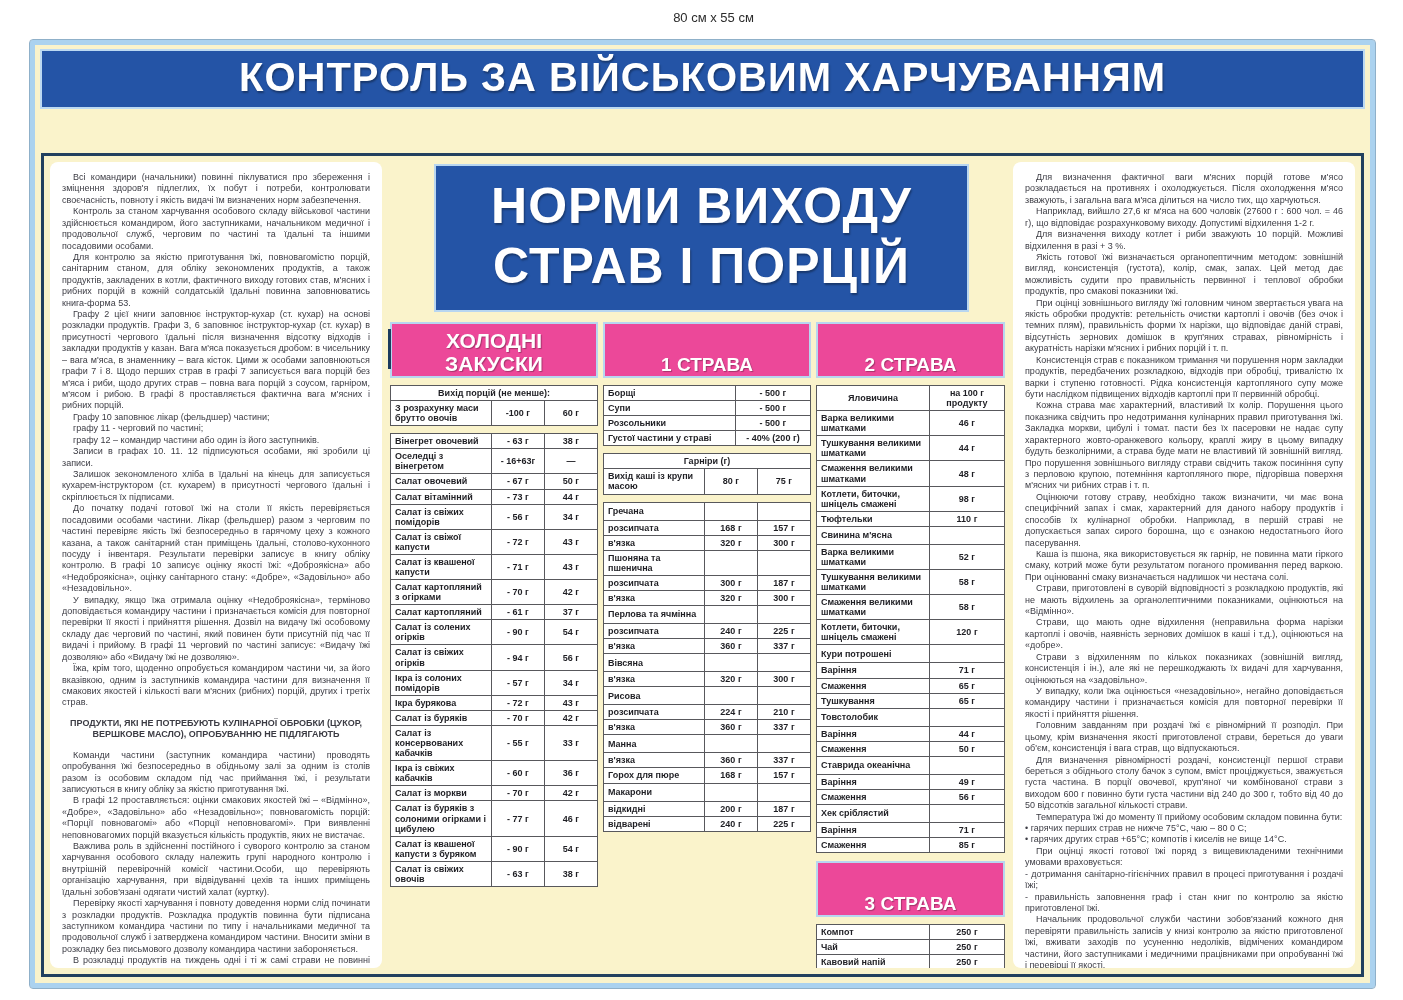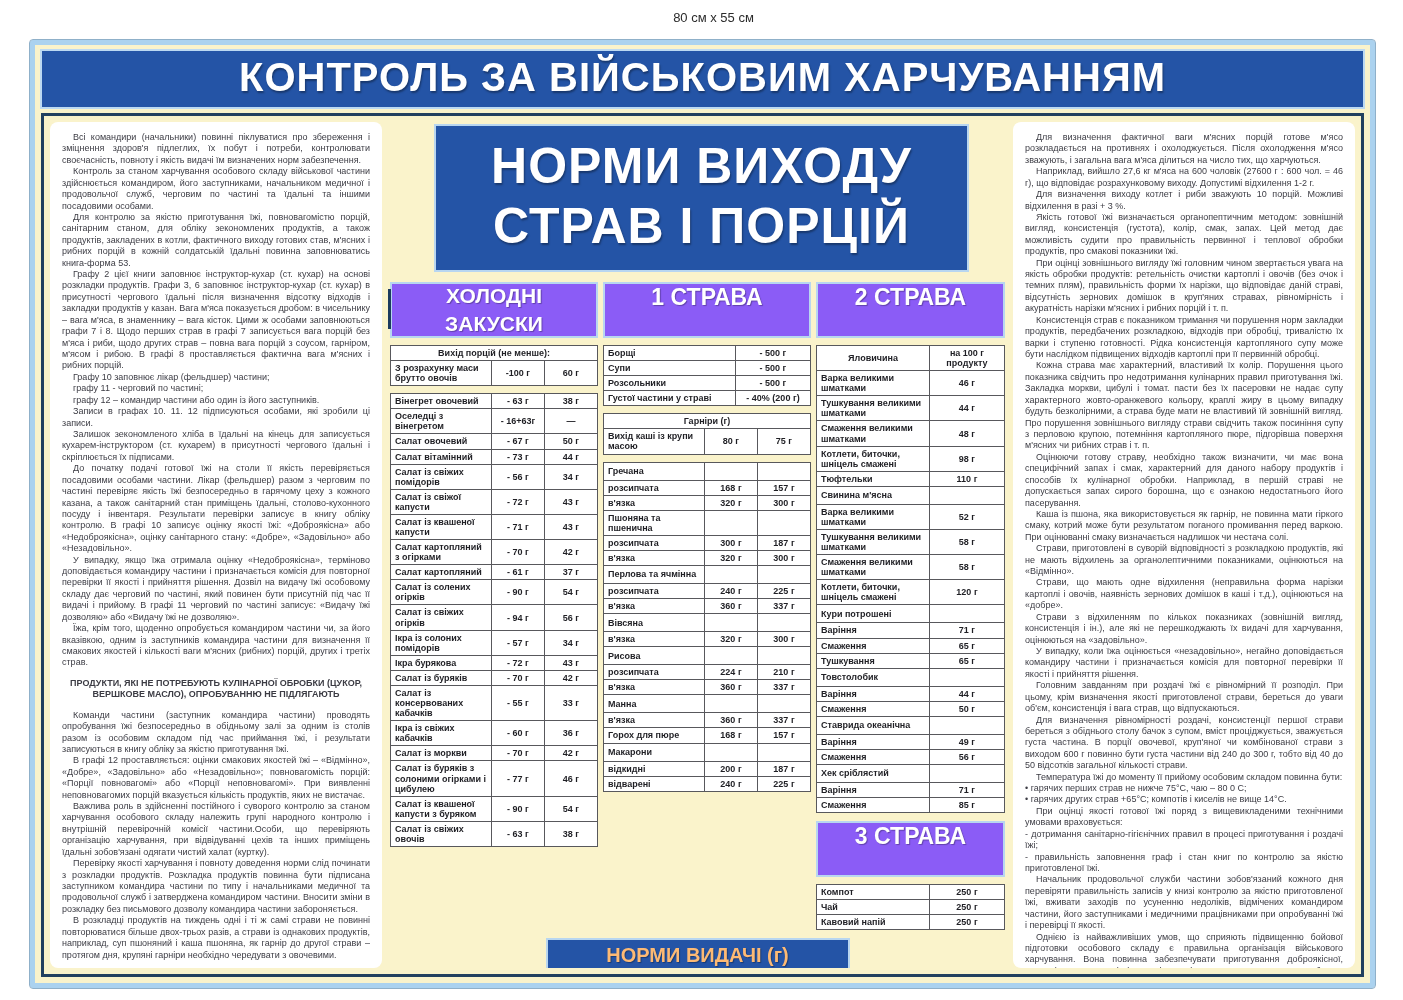"КОНТРОЛЬ ЗА ВІЙСЬКОВИМ ХАРЧУВАННЯМ" .board { gap: none -> 40px }
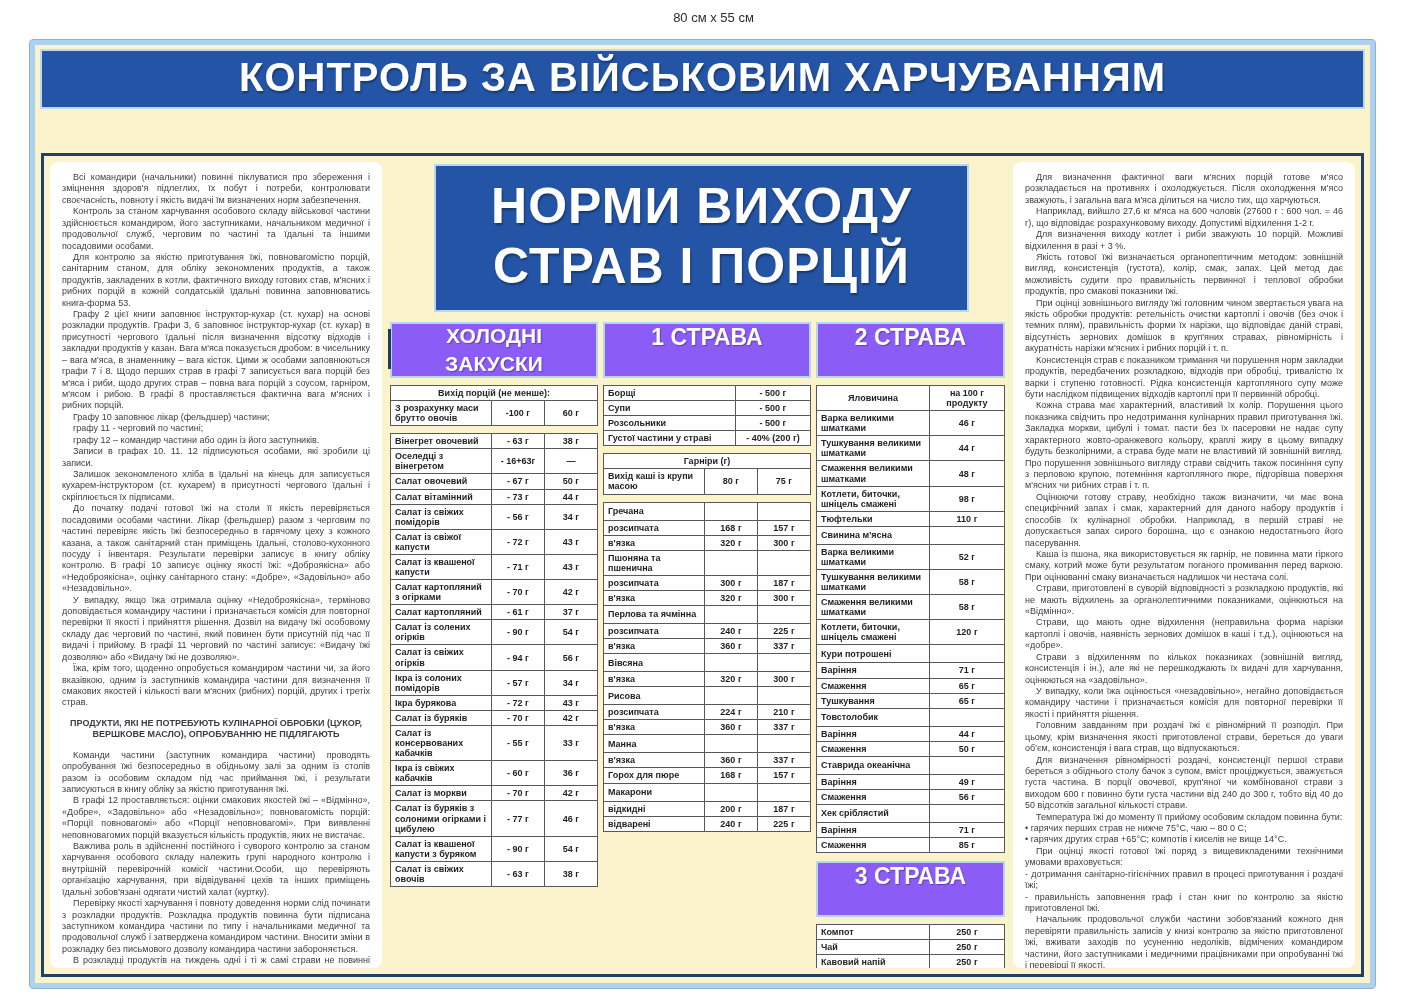"ХОЛОДНІ" .col-banner { background: #8b5cf6 -> #ec4899; justify-content: space-between -> flex-end }
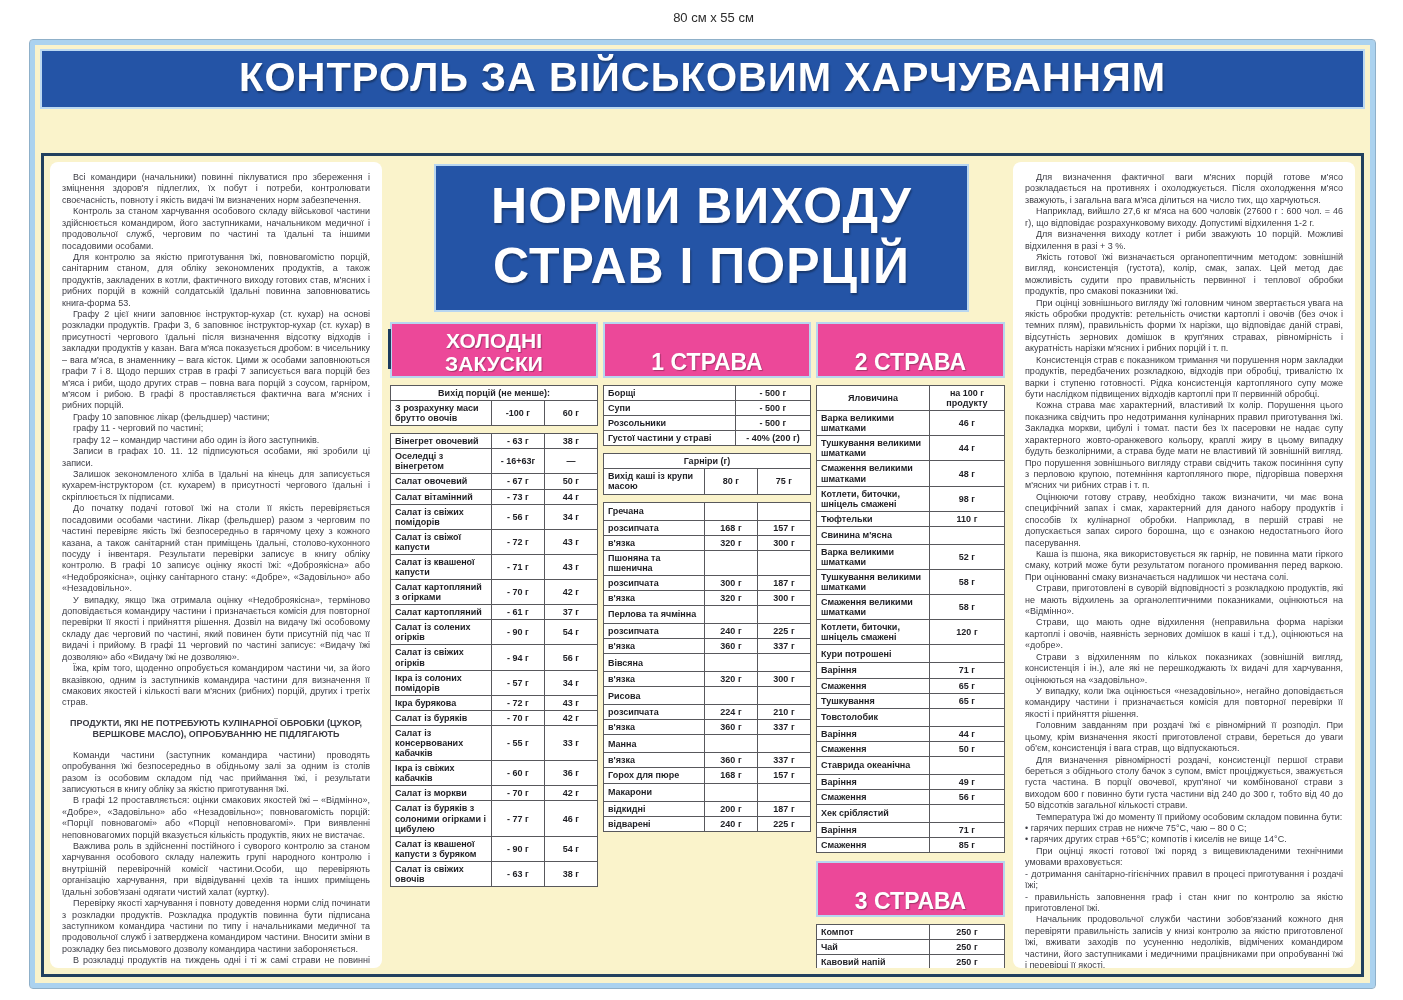"1 СТРАВА" .col2 .col-banner,.col3 .col-banner { font-size: 23px -> 19px }
